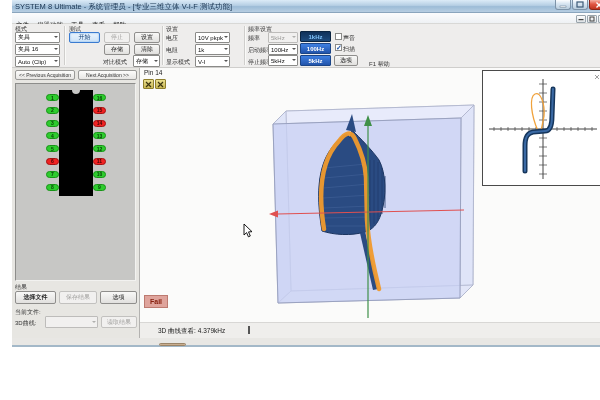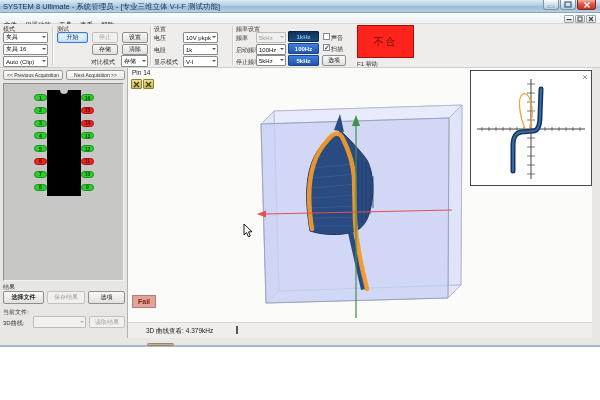"SYSTEM 8 Ultimate - 系统管理员" .window { left: 0 -> 12px }
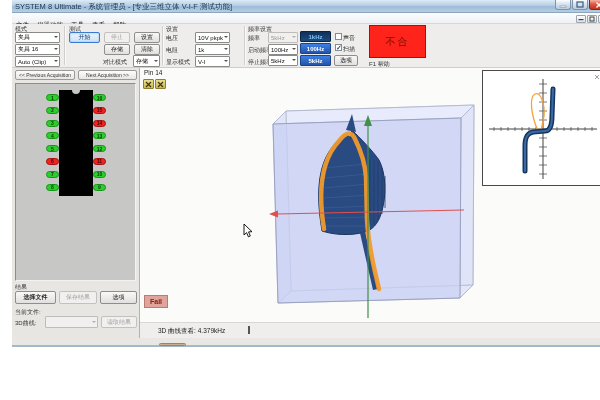"不合" div.fail-box { html: <div> <span>不合</span> </div> -> none }
